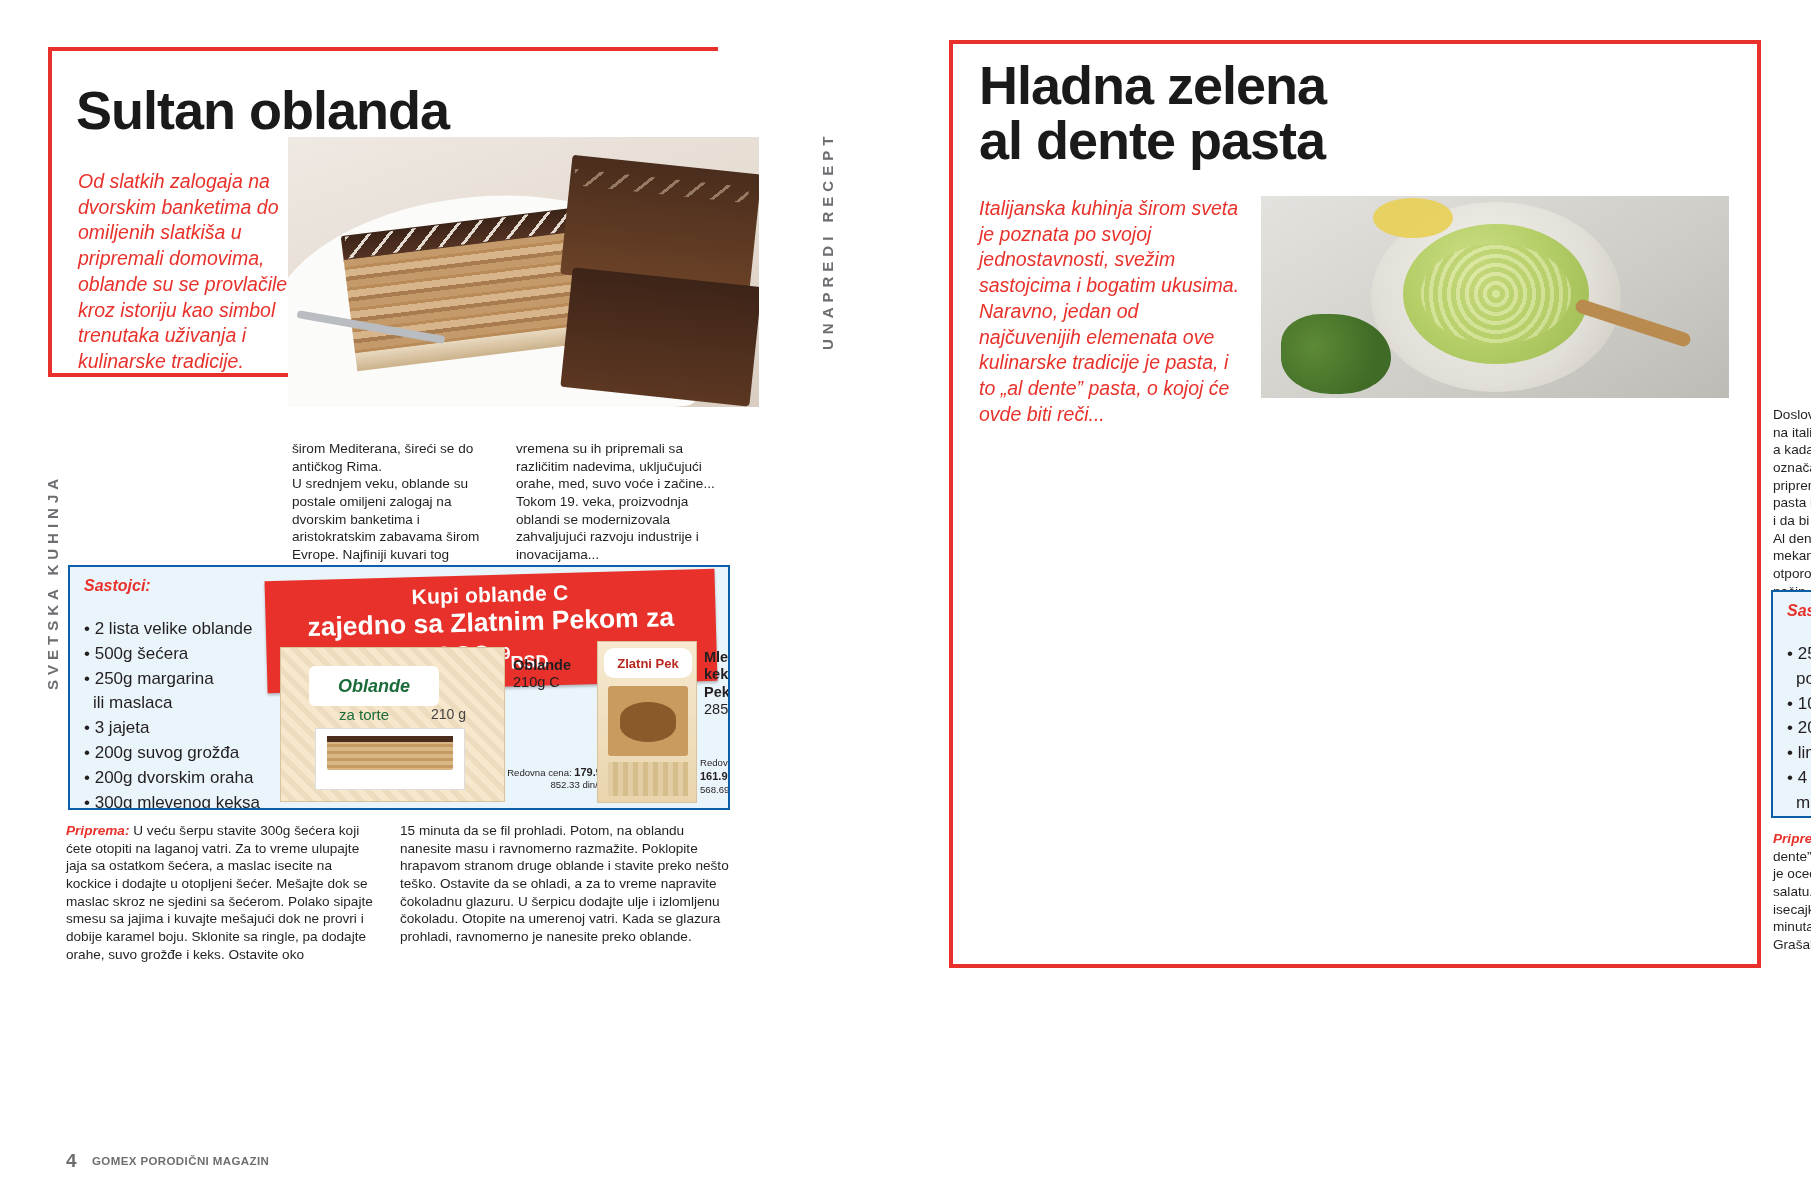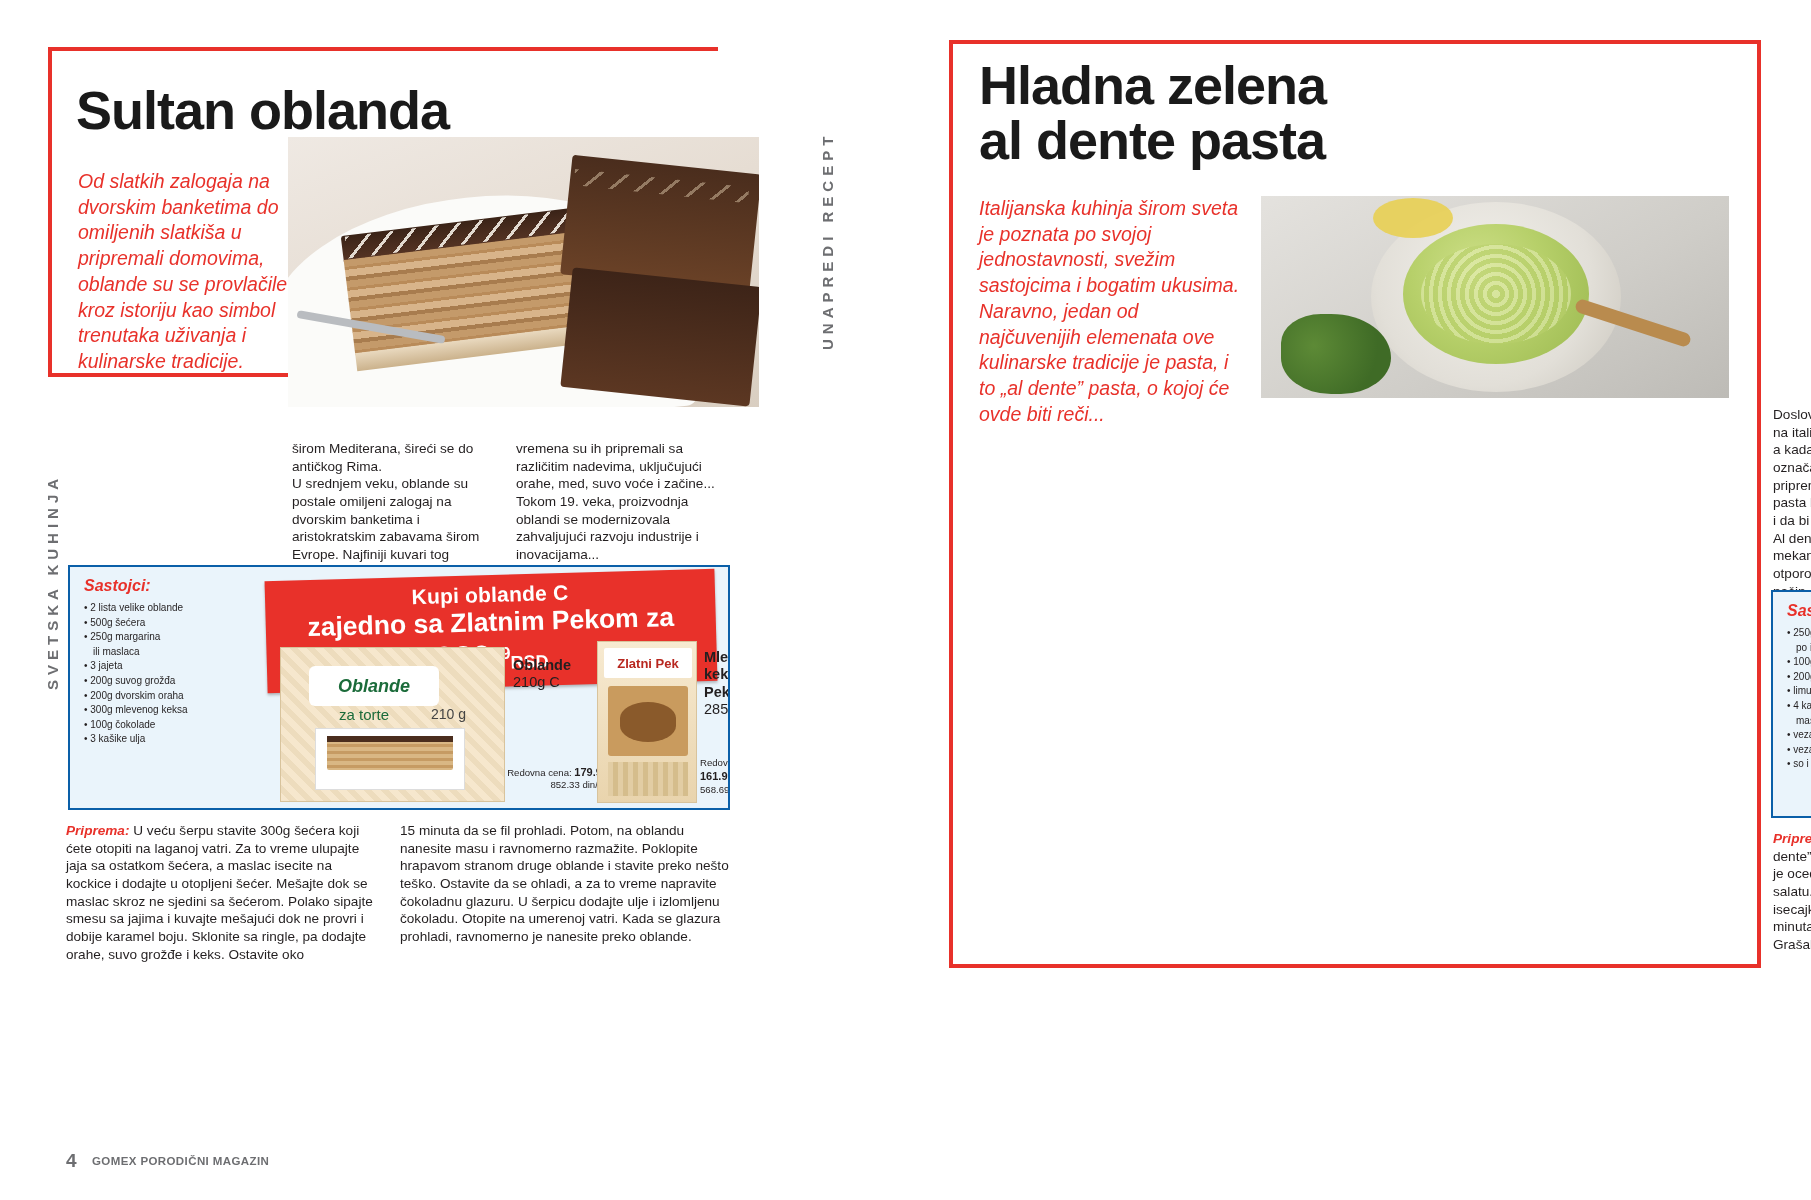"• 2 lista velike oblande" .sast-list { font-size: 10px -> 17px; margin: 6px 0 0 0 -> 22px 0 0 0 }
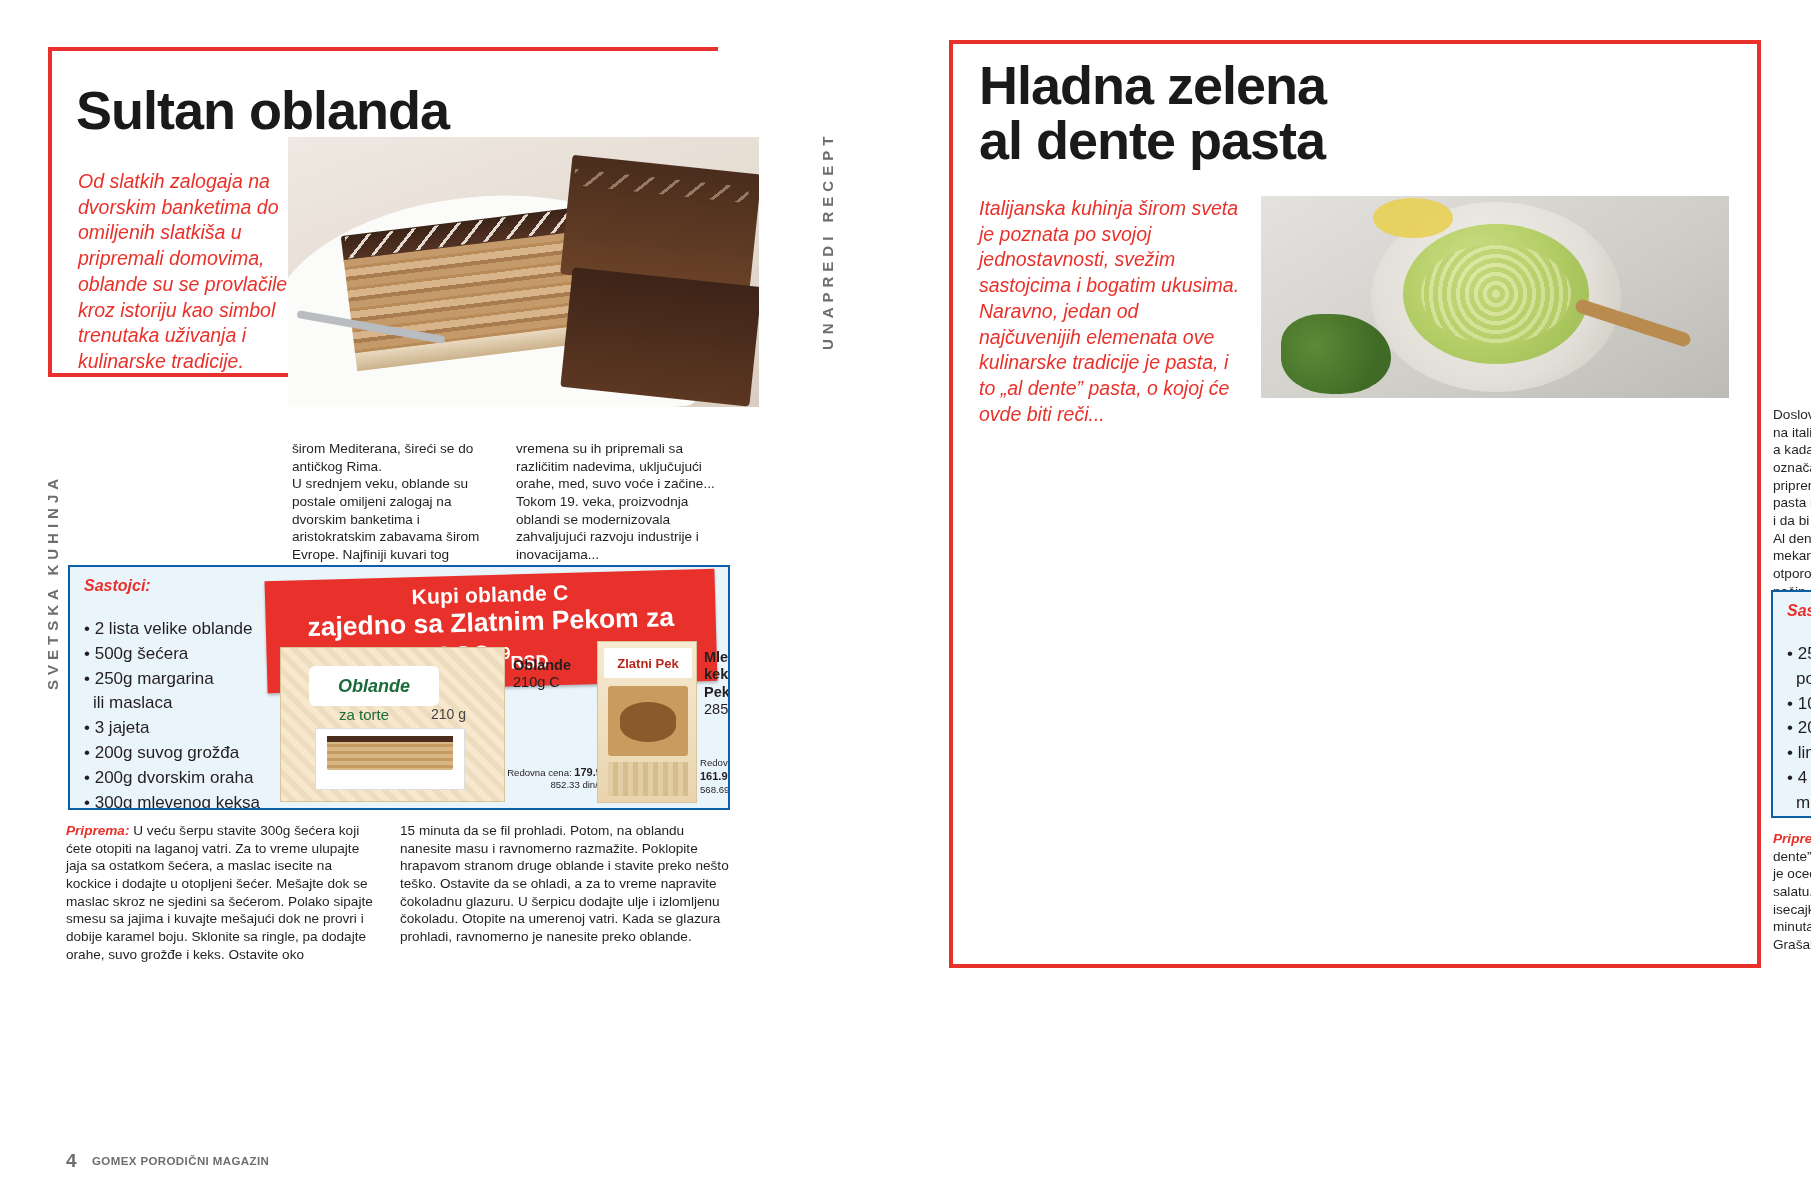"Zlatni Pek" div { border-radius: 2px -> 10px }
